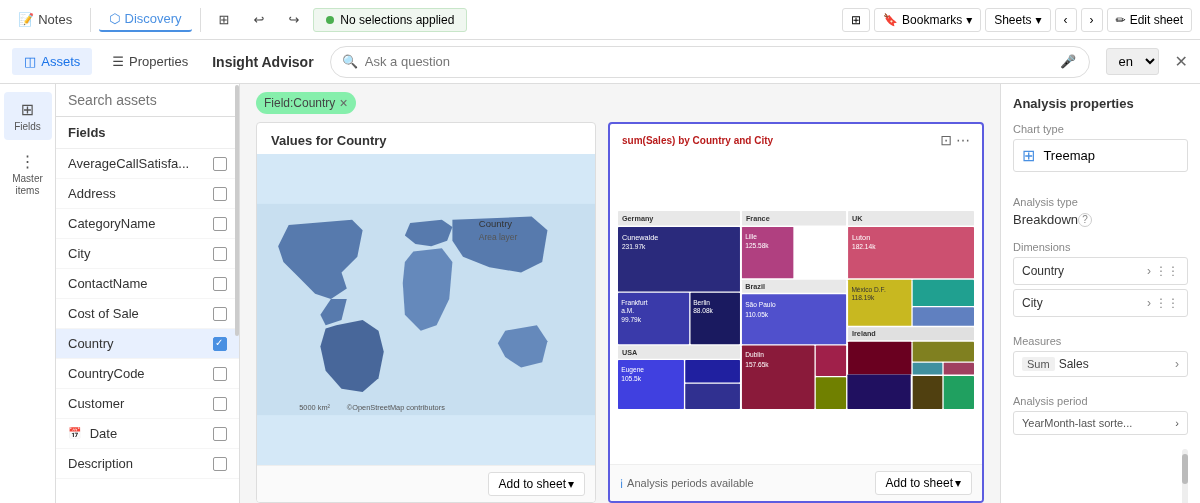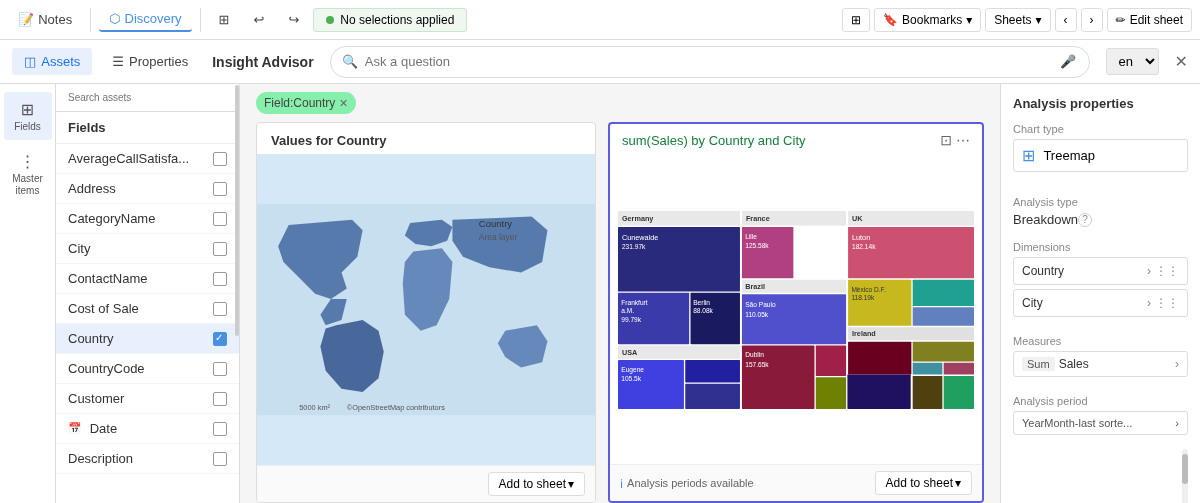"Search assets" .search-assets-input { font-size: 10px -> 14px }
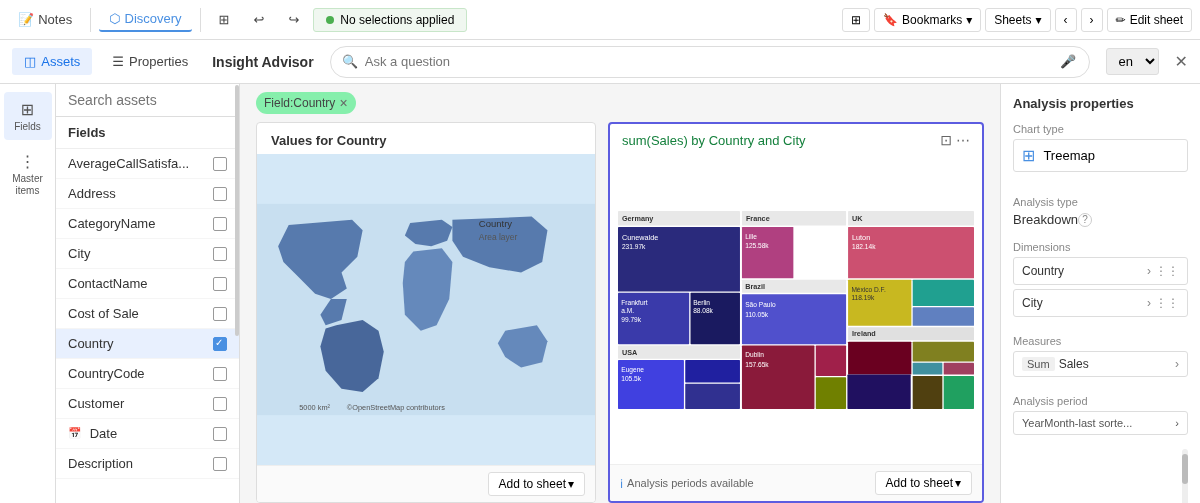"sum(Sales) by Country and City" .chart-title { color: #15803d -> #b91c1c; font-size: 13px -> 10px; font-weight: 400 -> 700 }
